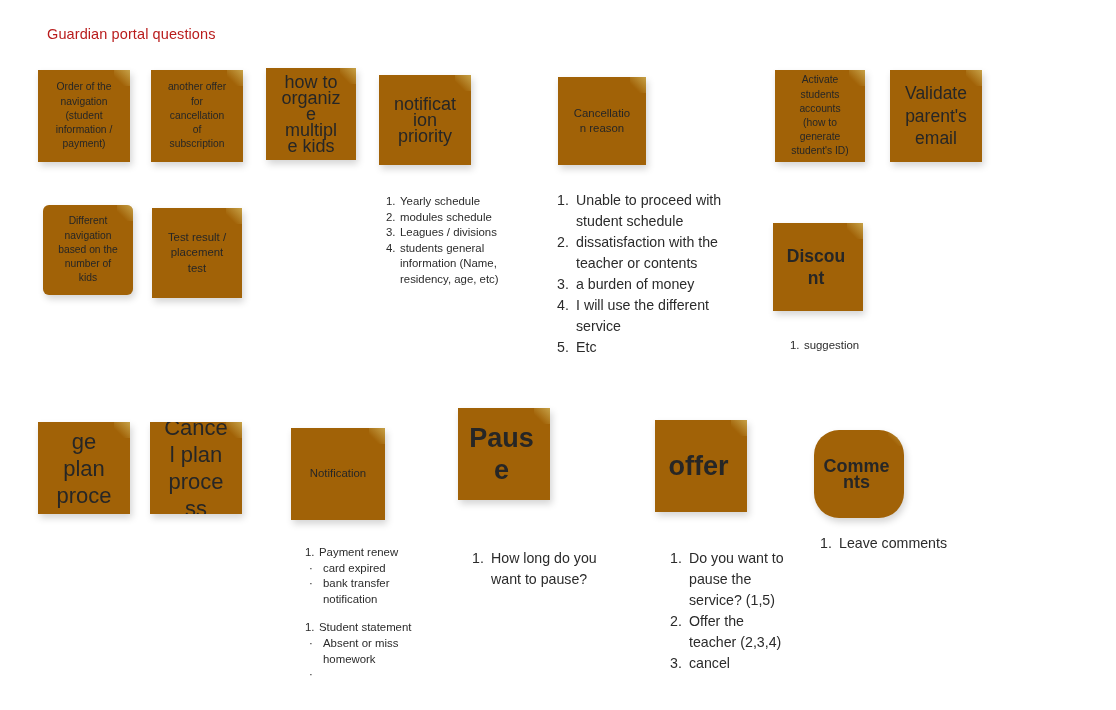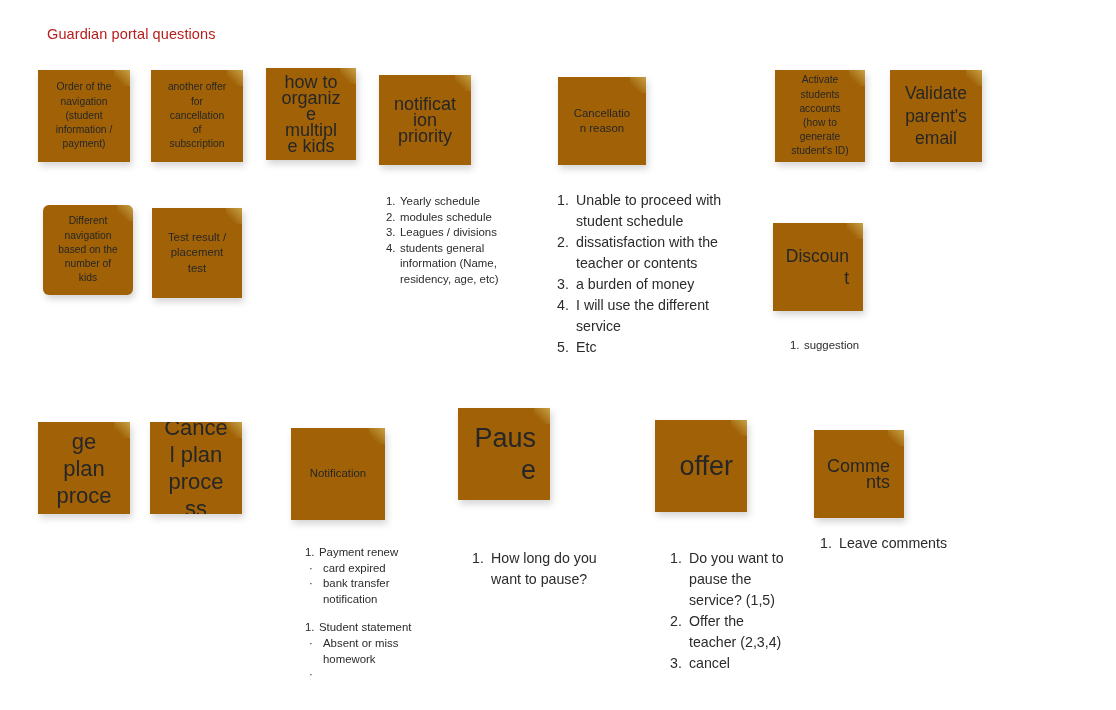"Discount" .note.align-left .note-text { font-weight: none -> bold; text-align: right -> center }
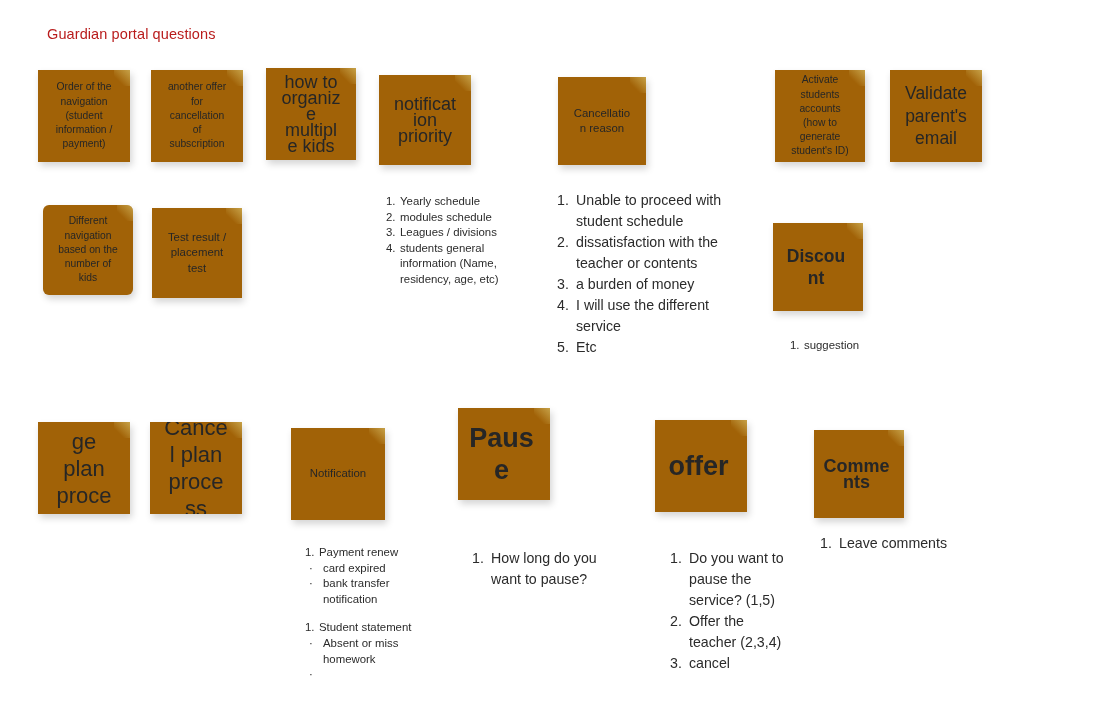"Comments" div.note { border-radius: none -> 25px }
